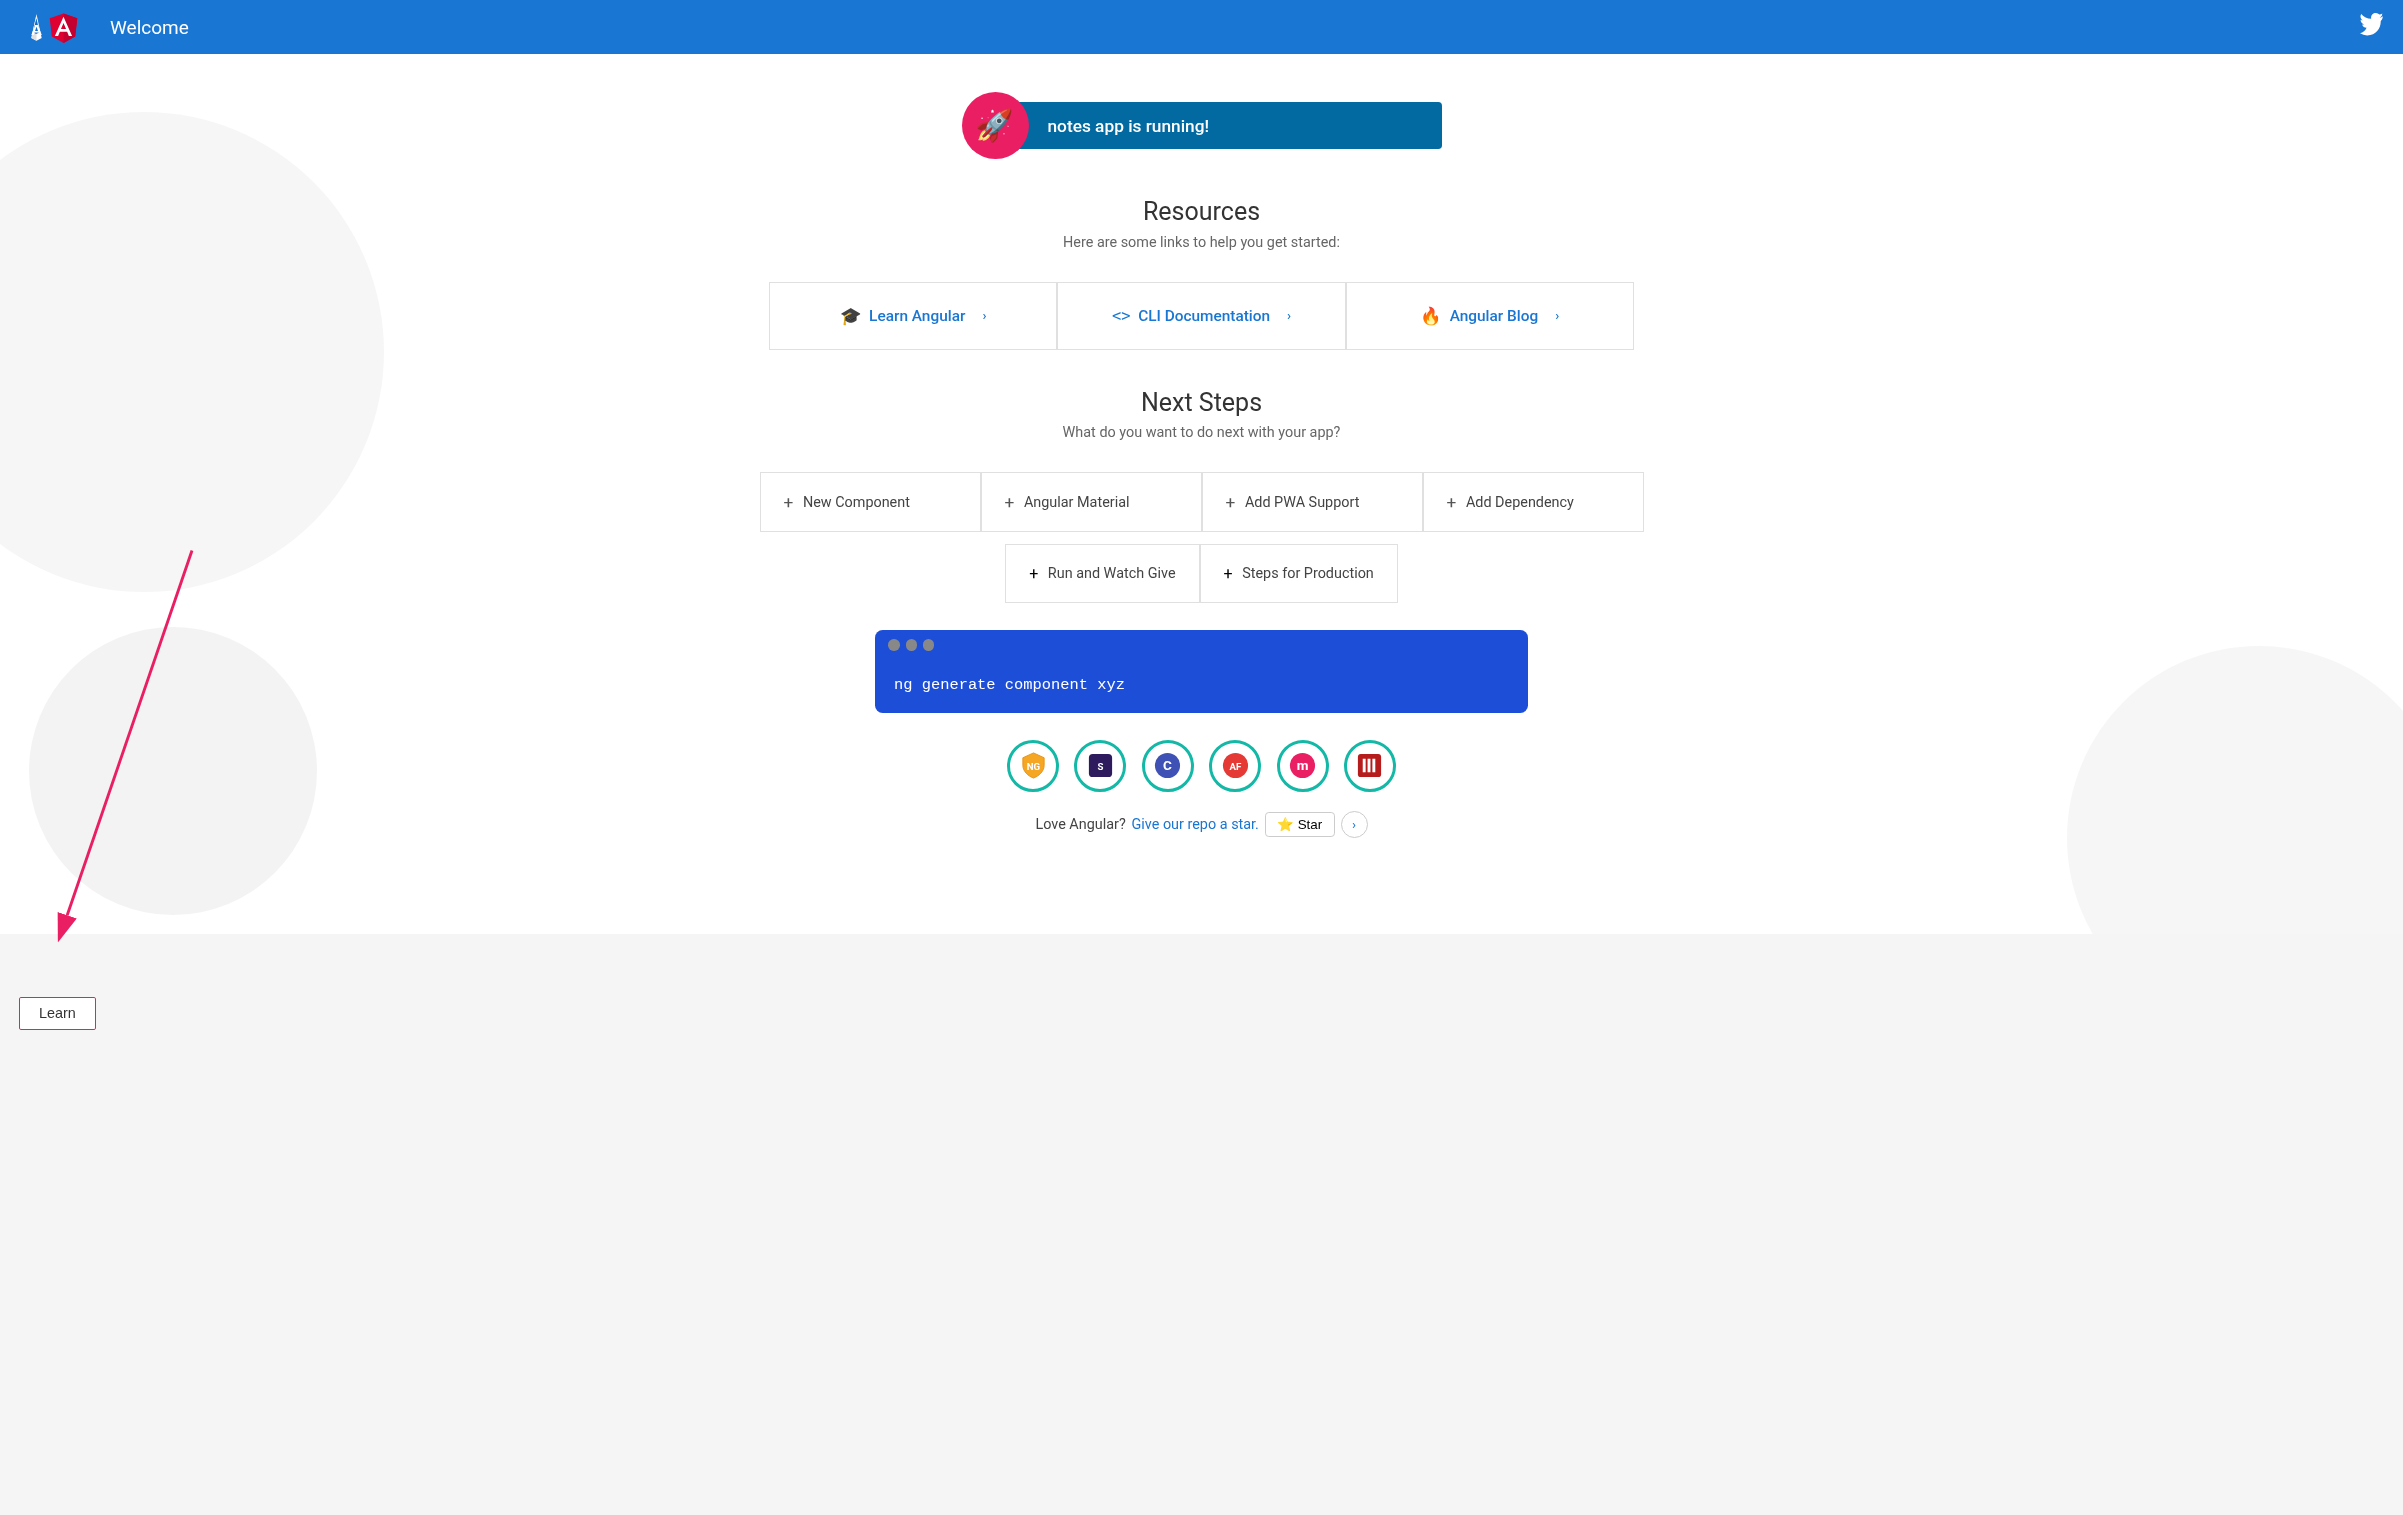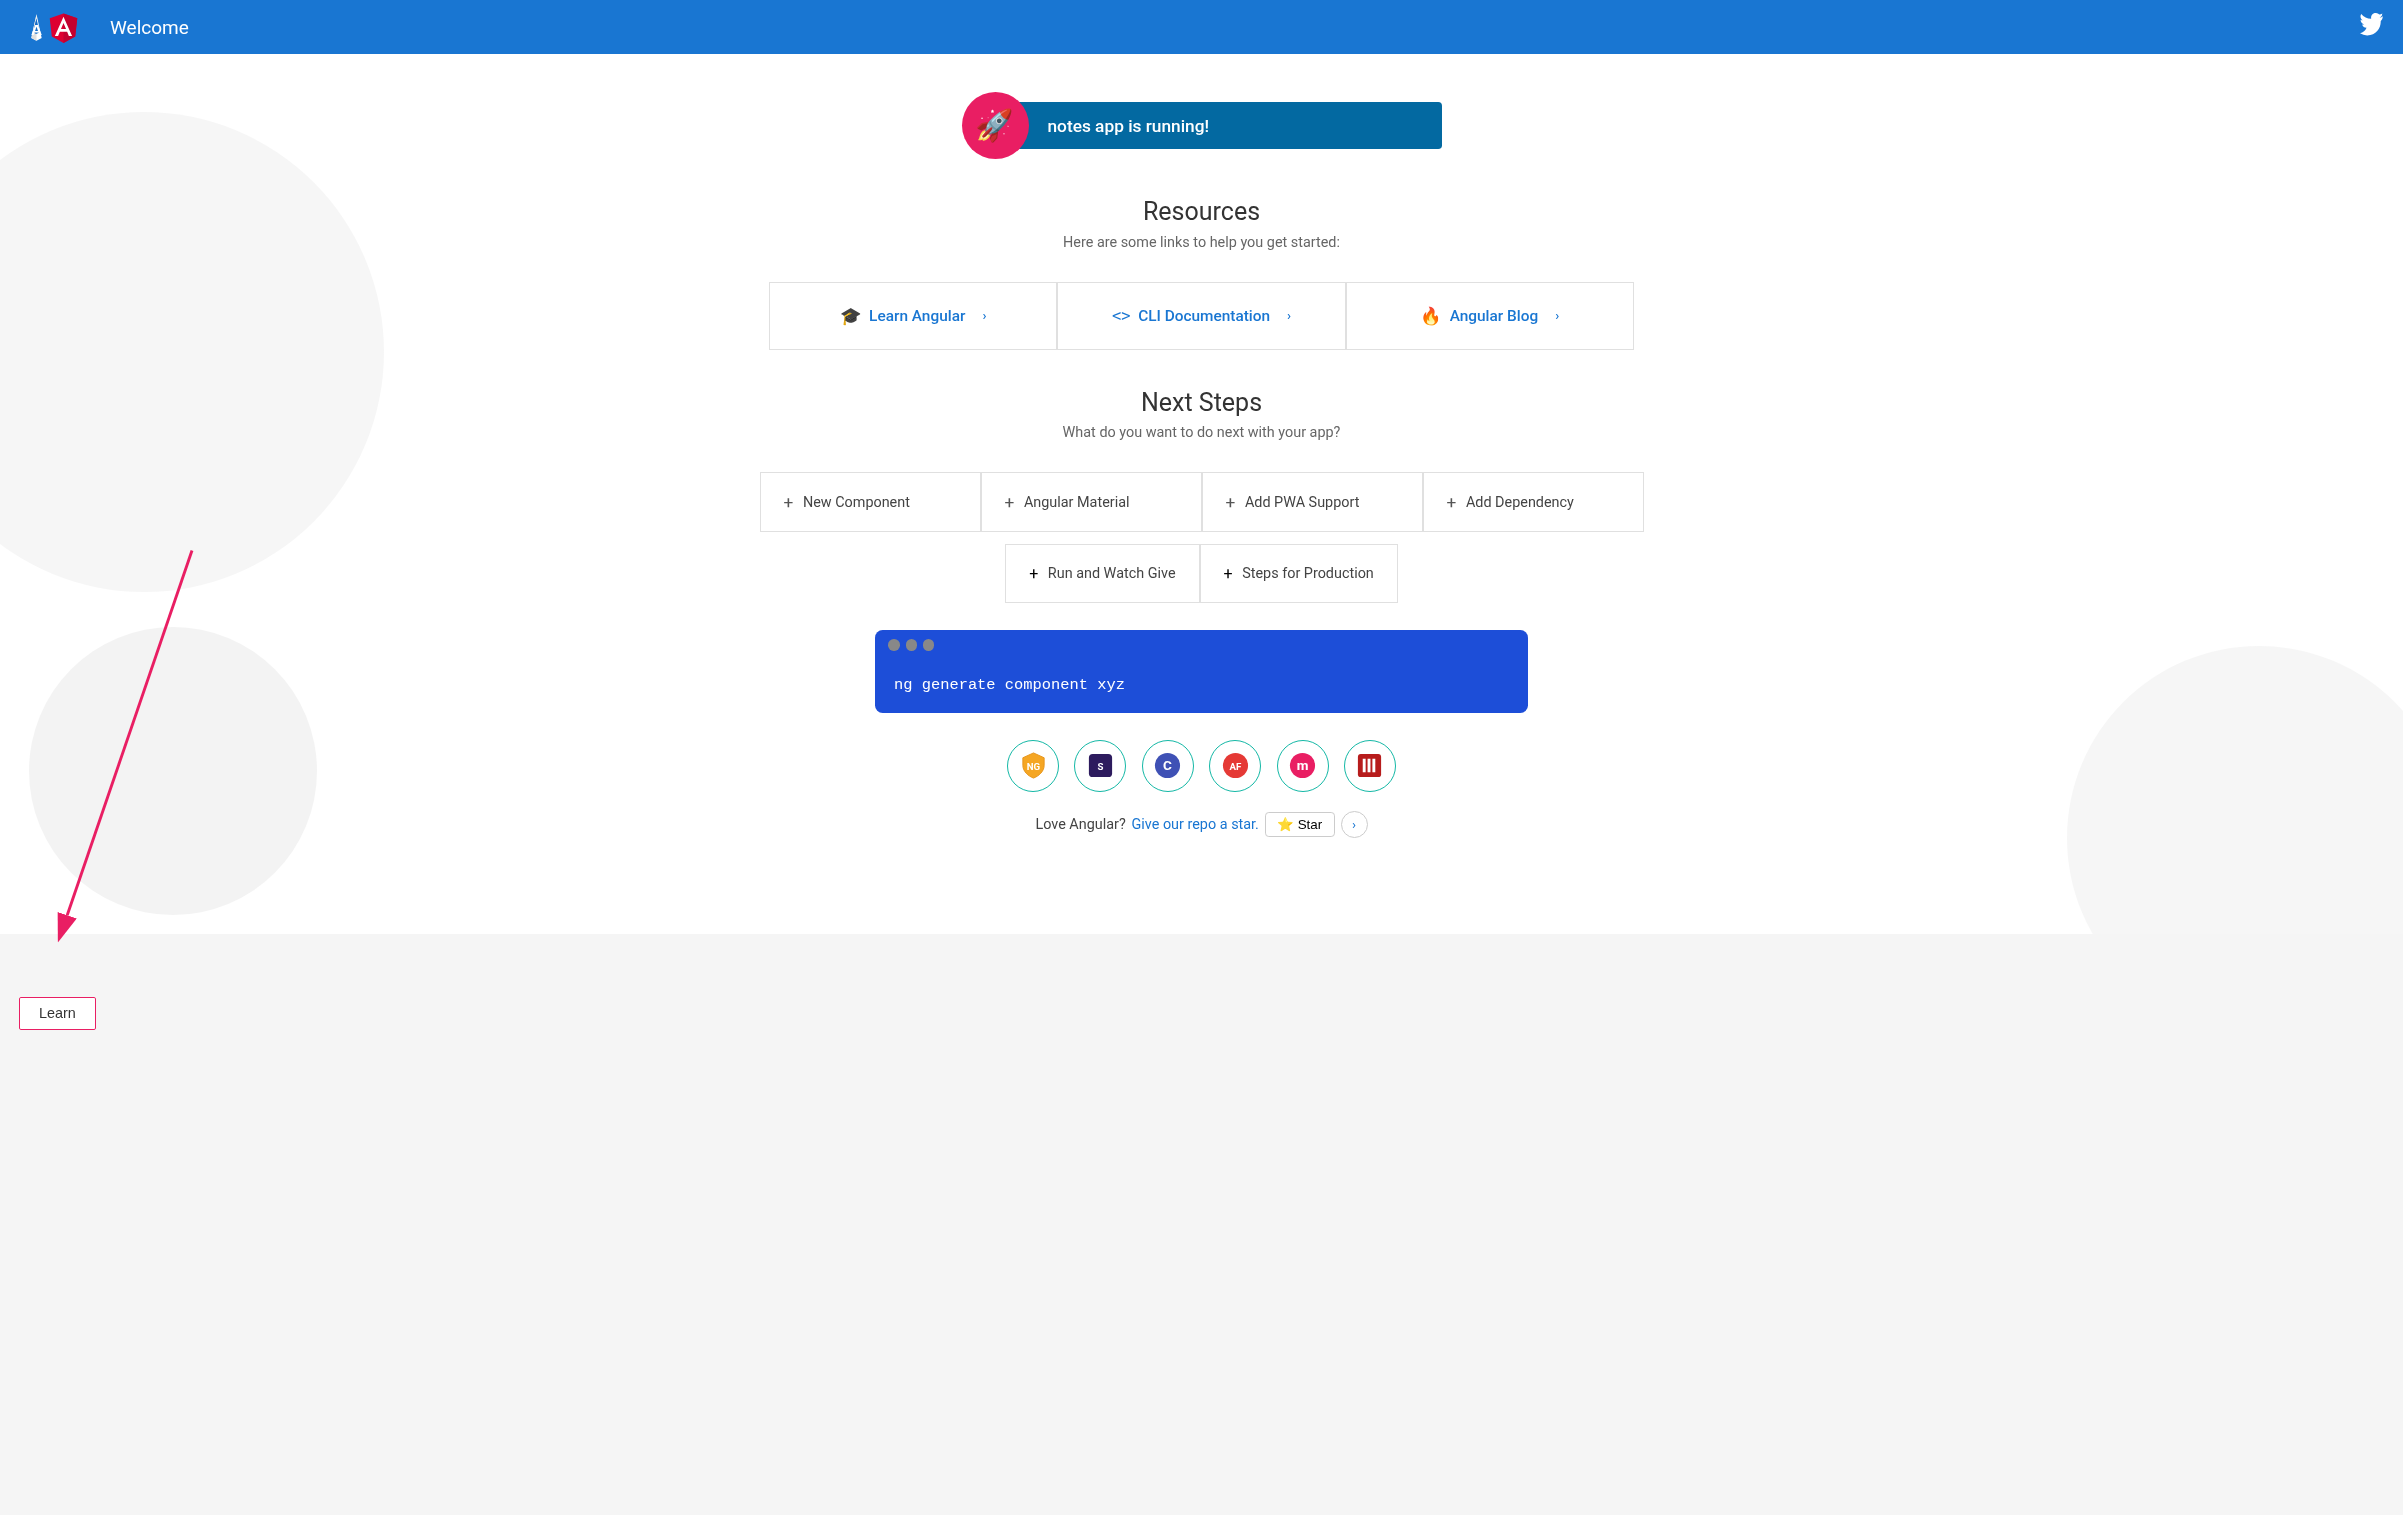"NG" .partner-logo-circle { border: 1px solid #14b8a6 -> 3px solid #14b8a6 }
